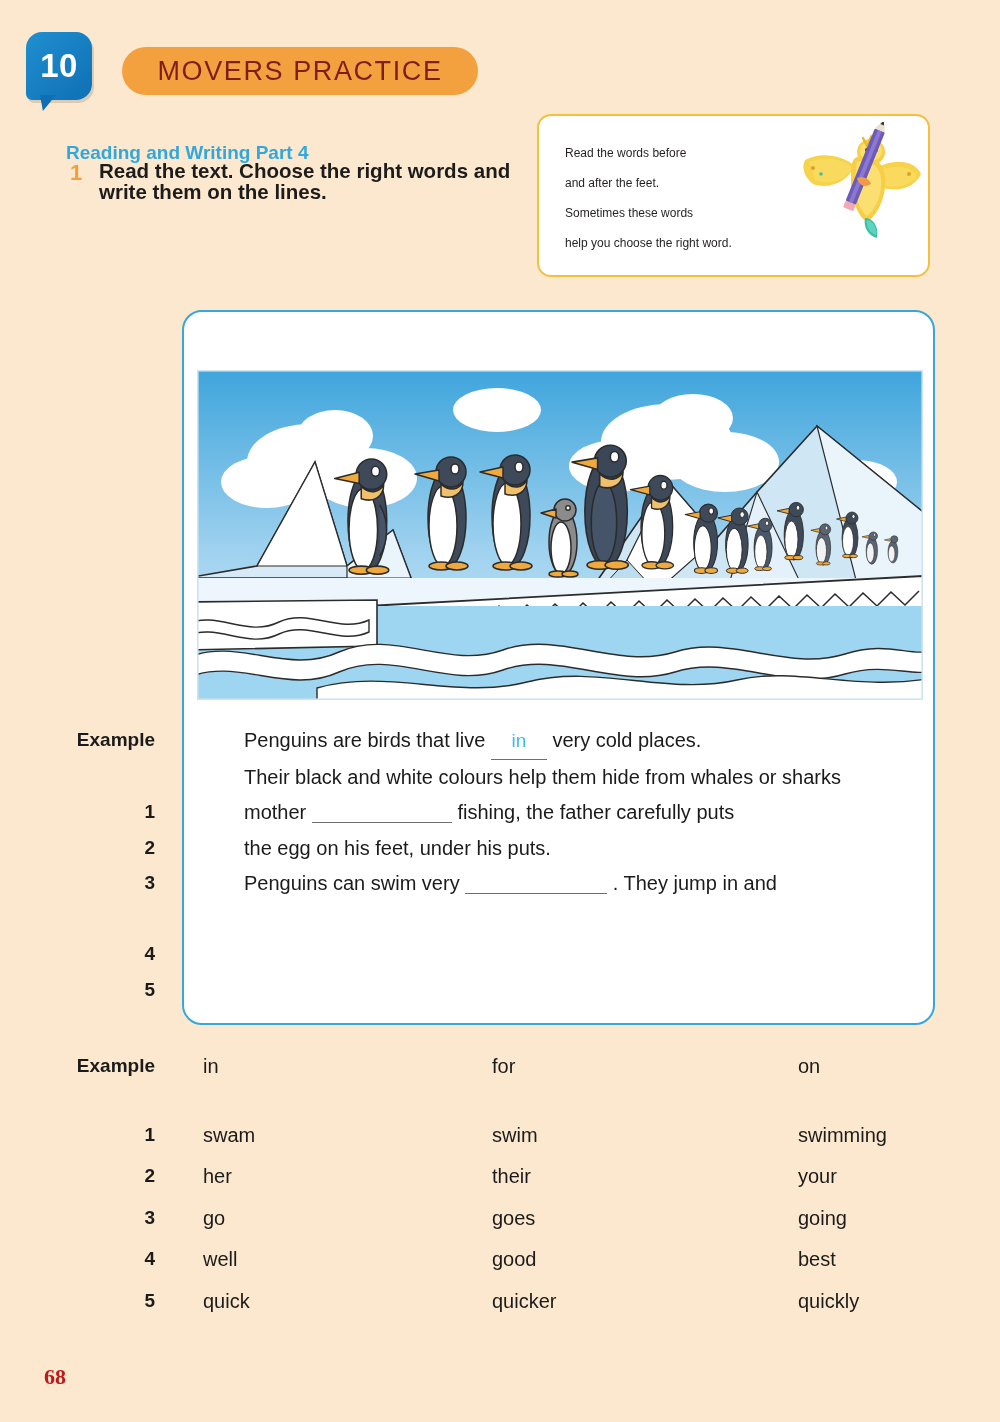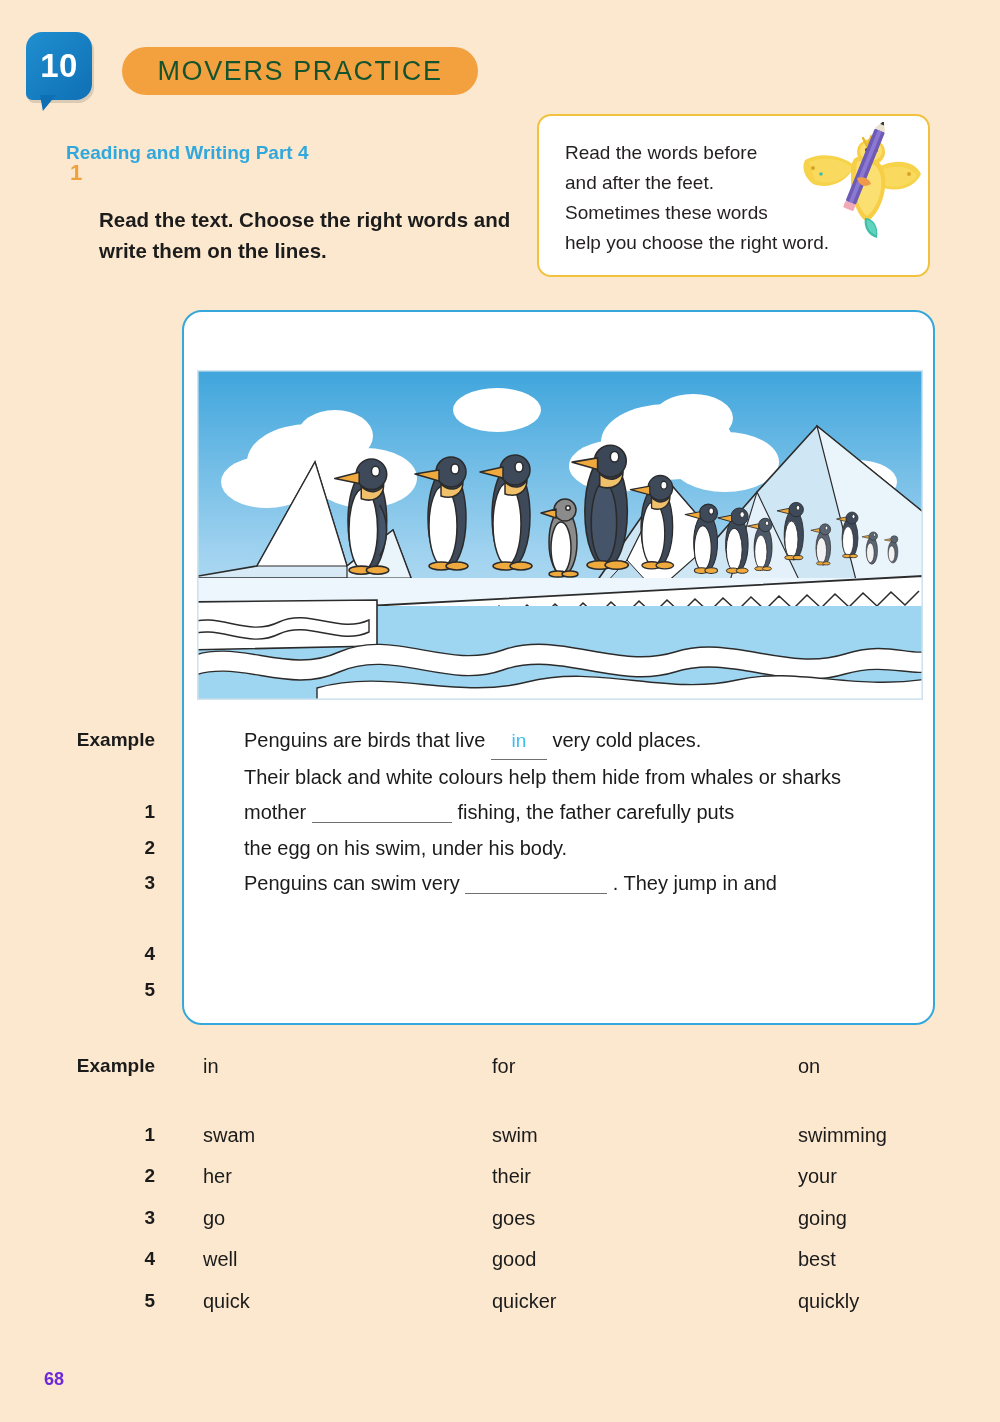"MOVERS PRACTICE" .banner { color: #14532d -> #7f1d1d }
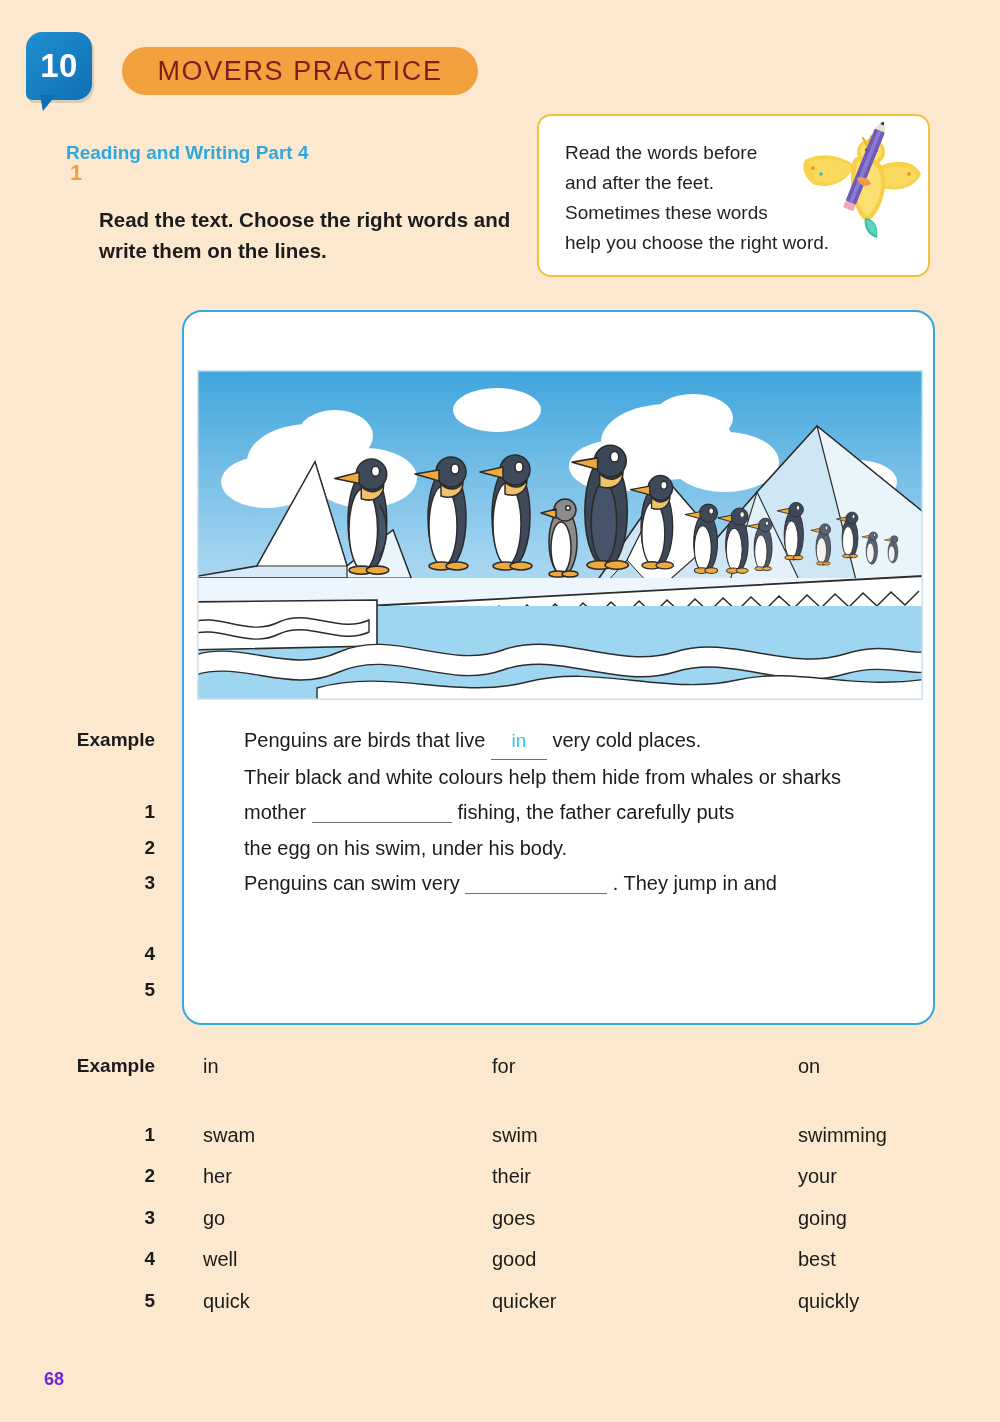"Read the words before" .tip-text { font-size: 19px -> 12px }
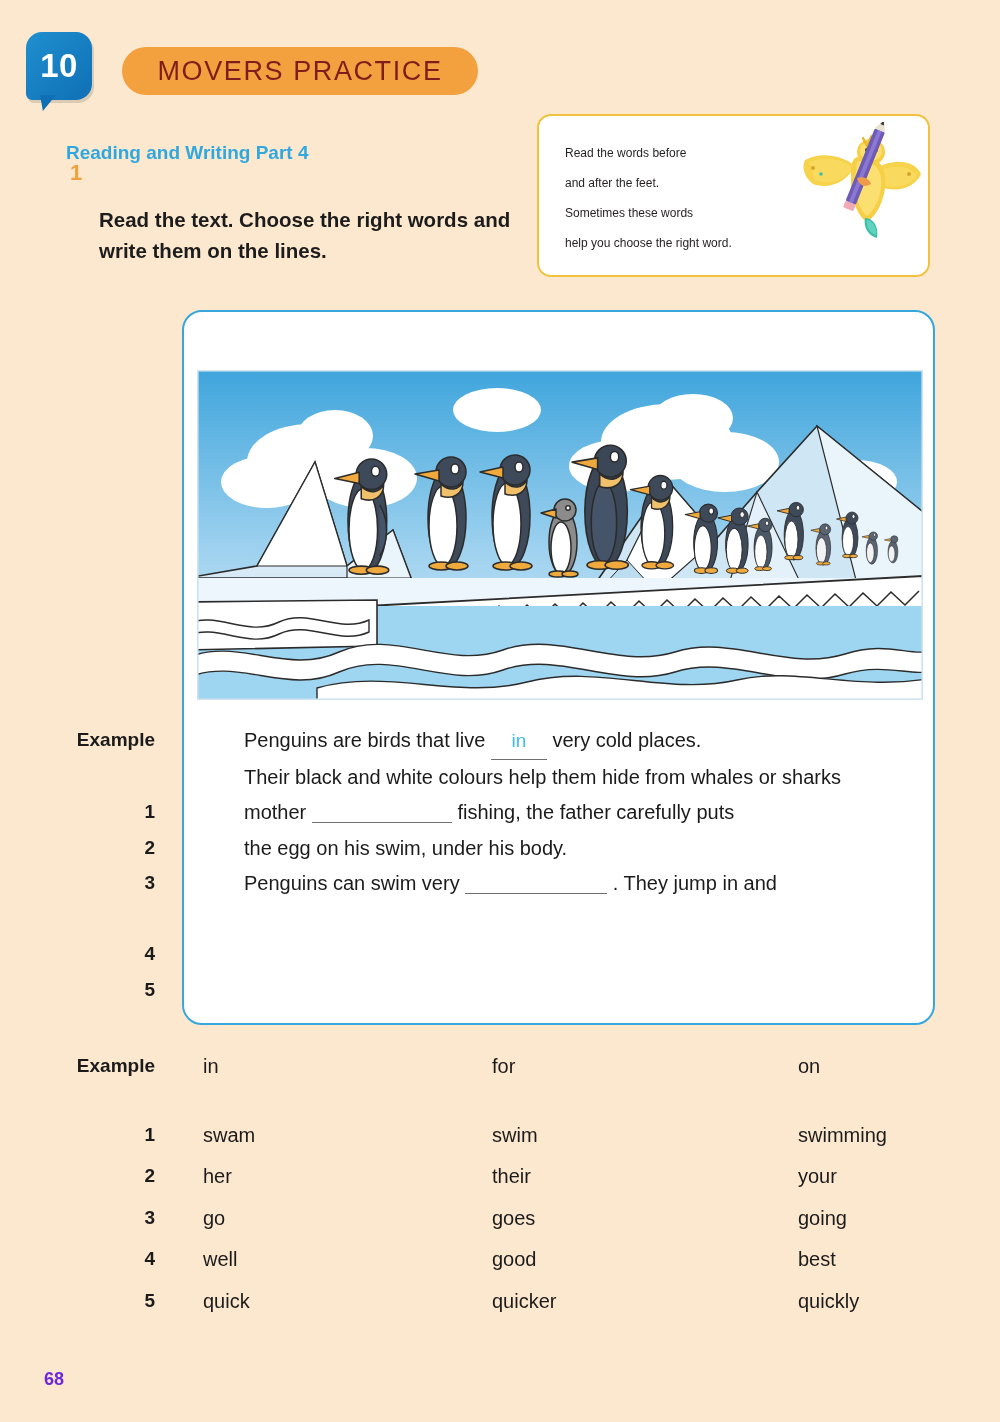"Read the text. Choose the" .task-text { line-height: 31px -> 21px; margin-top: 44px -> none }
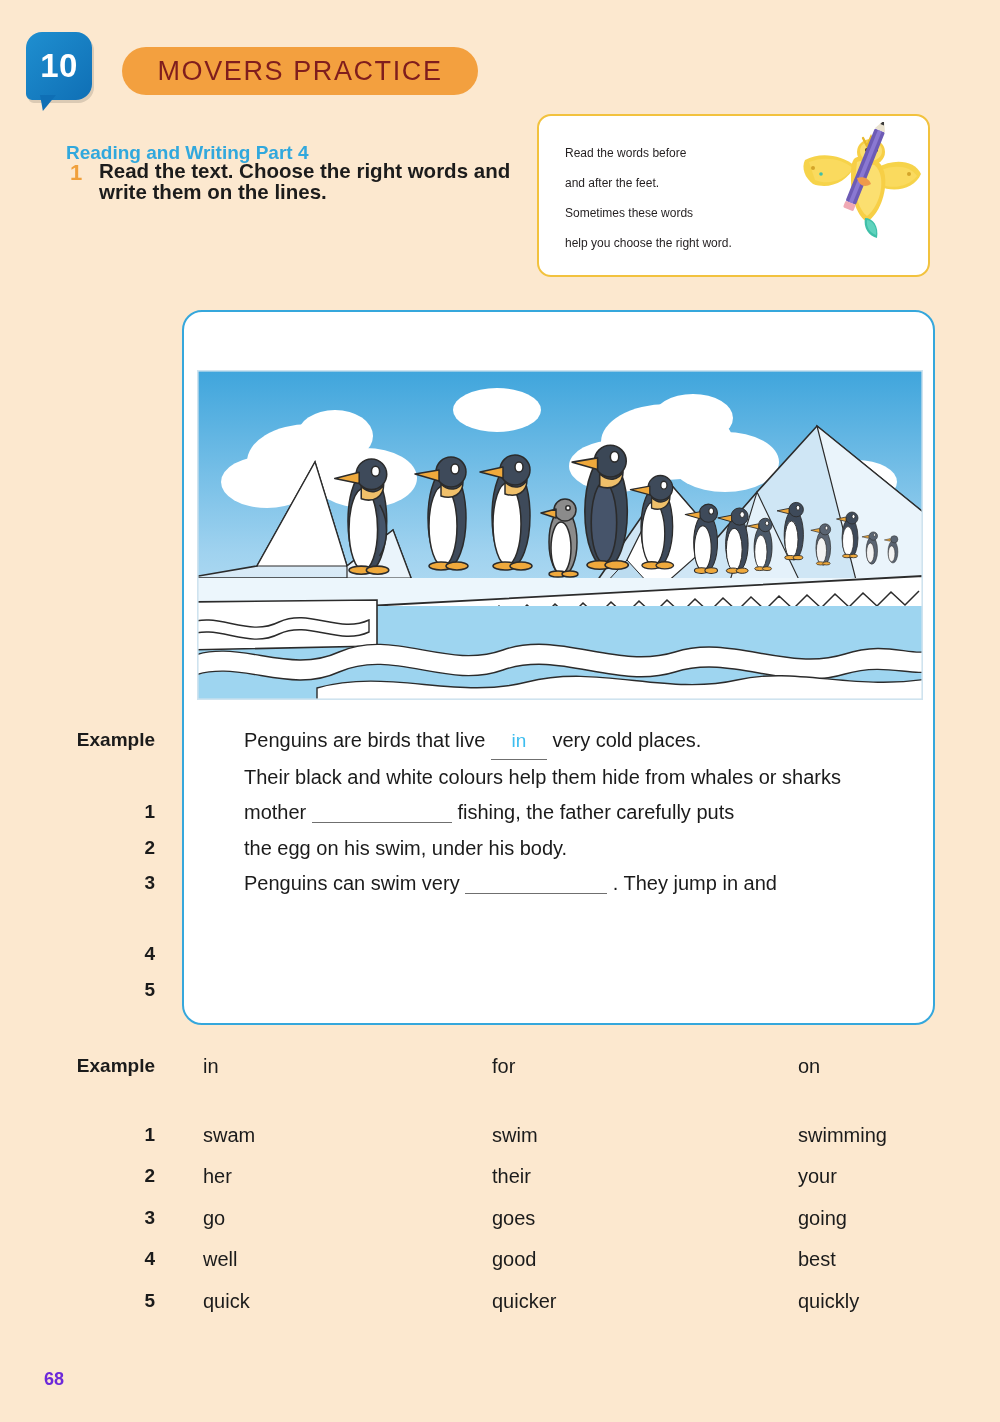"the egg on his swim," div.pline { text: swim, under his body -> feet, under his puts }
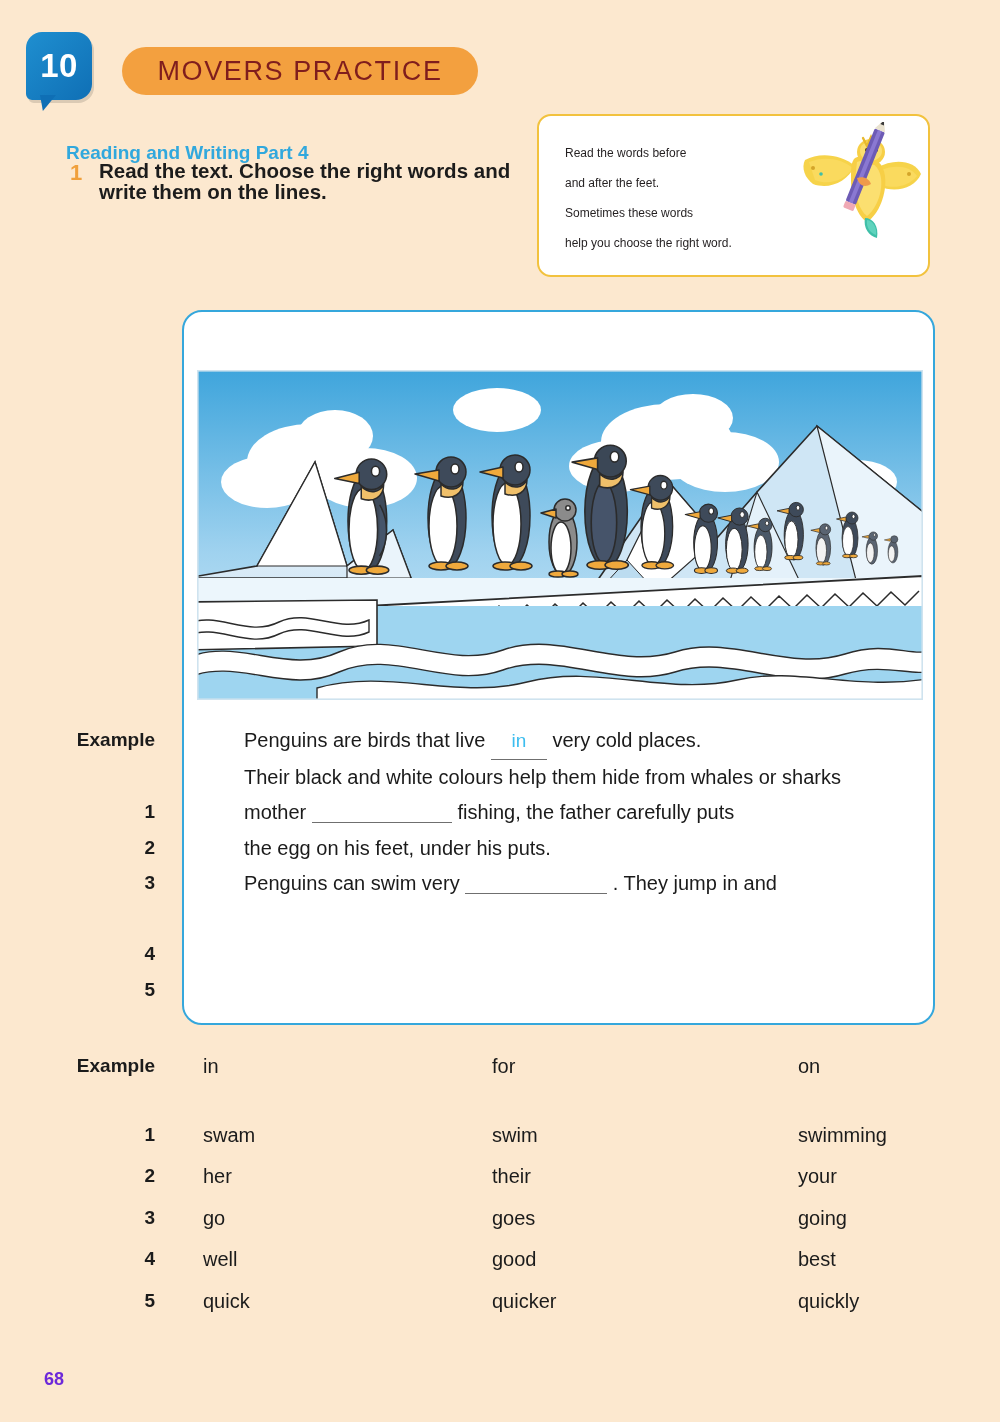"68" .page-num { color: #6d28d9 -> #b91c1c; font-family: none -> Liberation Serif, serif; font-size: 18px -> 22px }
